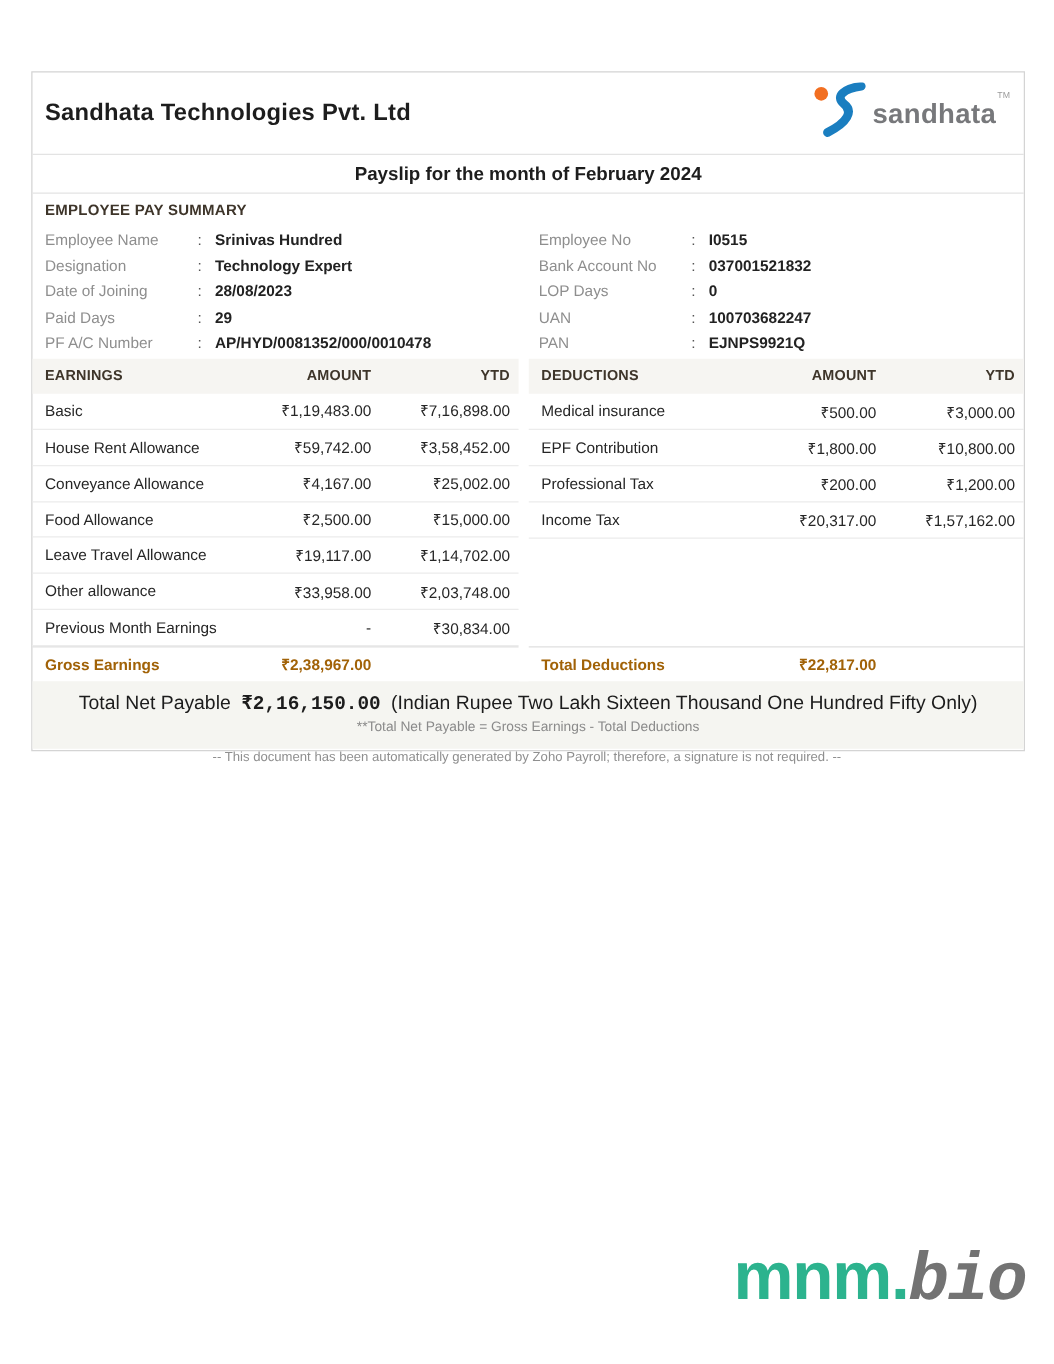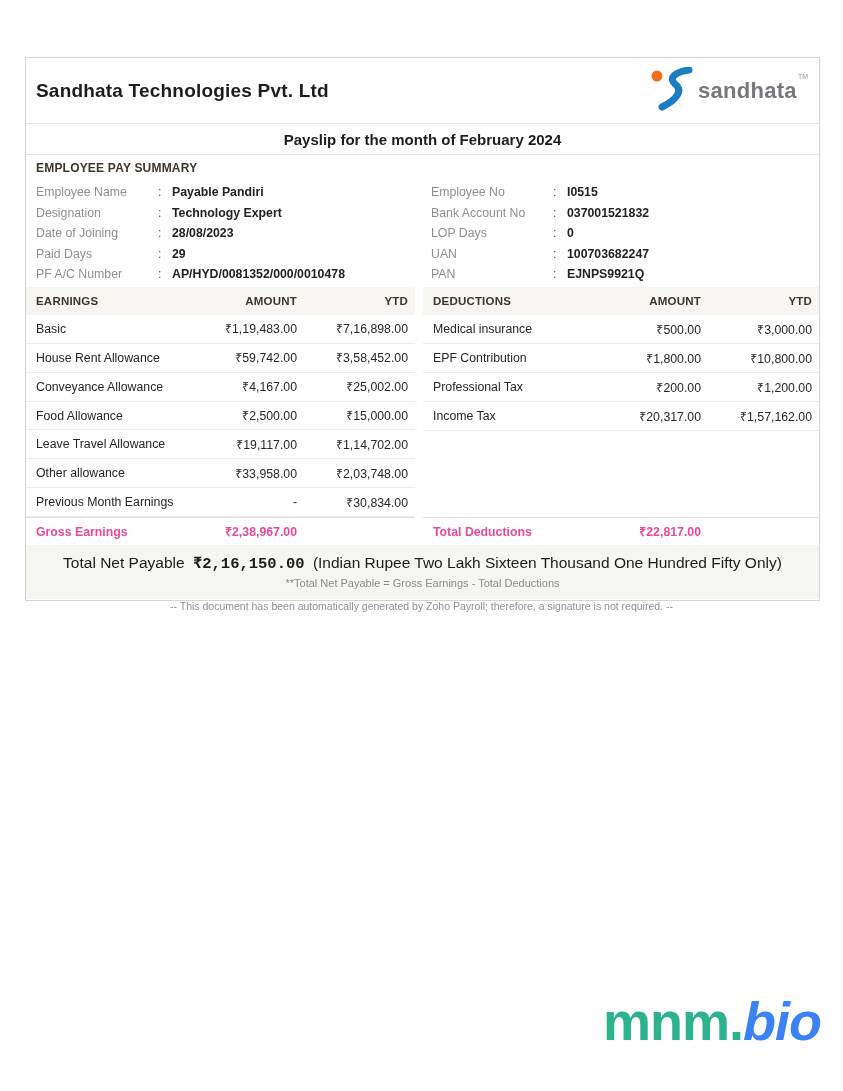"Payable Pandiri" span.sum-value { text: Payable Pandiri -> Srinivas Hundred }
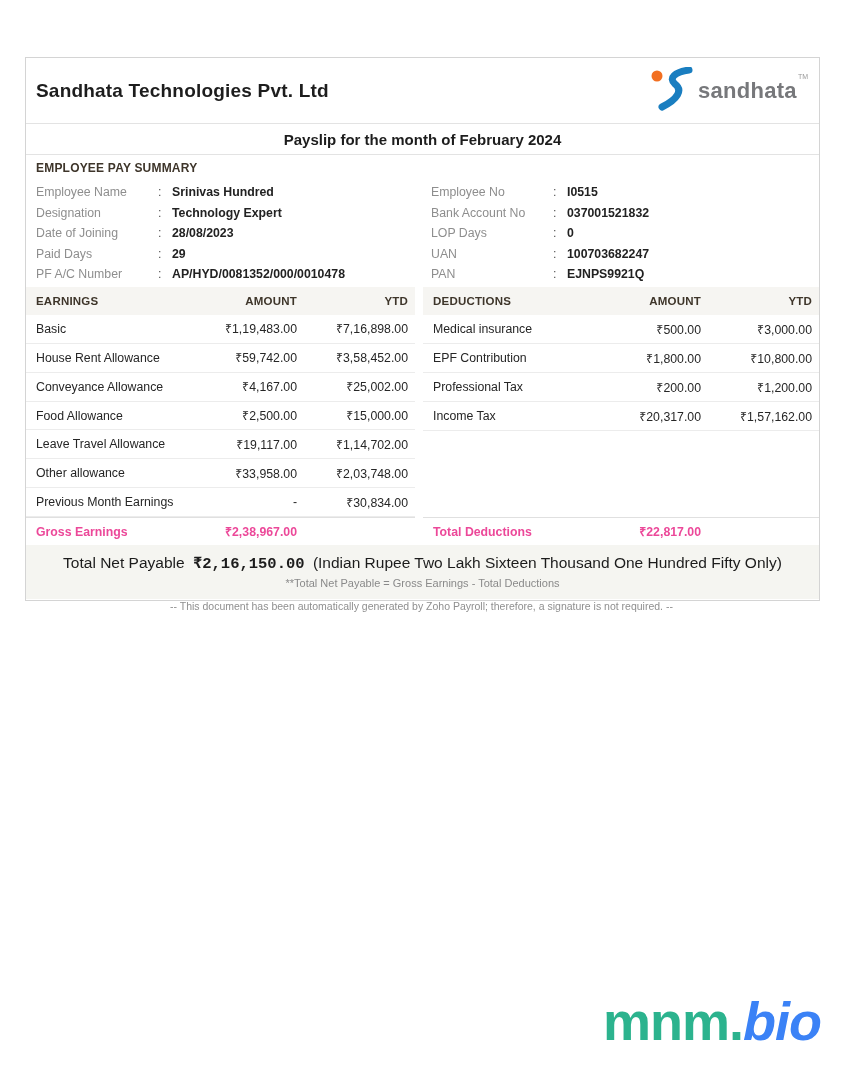"Gross Earnings" .pt-total { color: #ec4899 -> #a16207 }
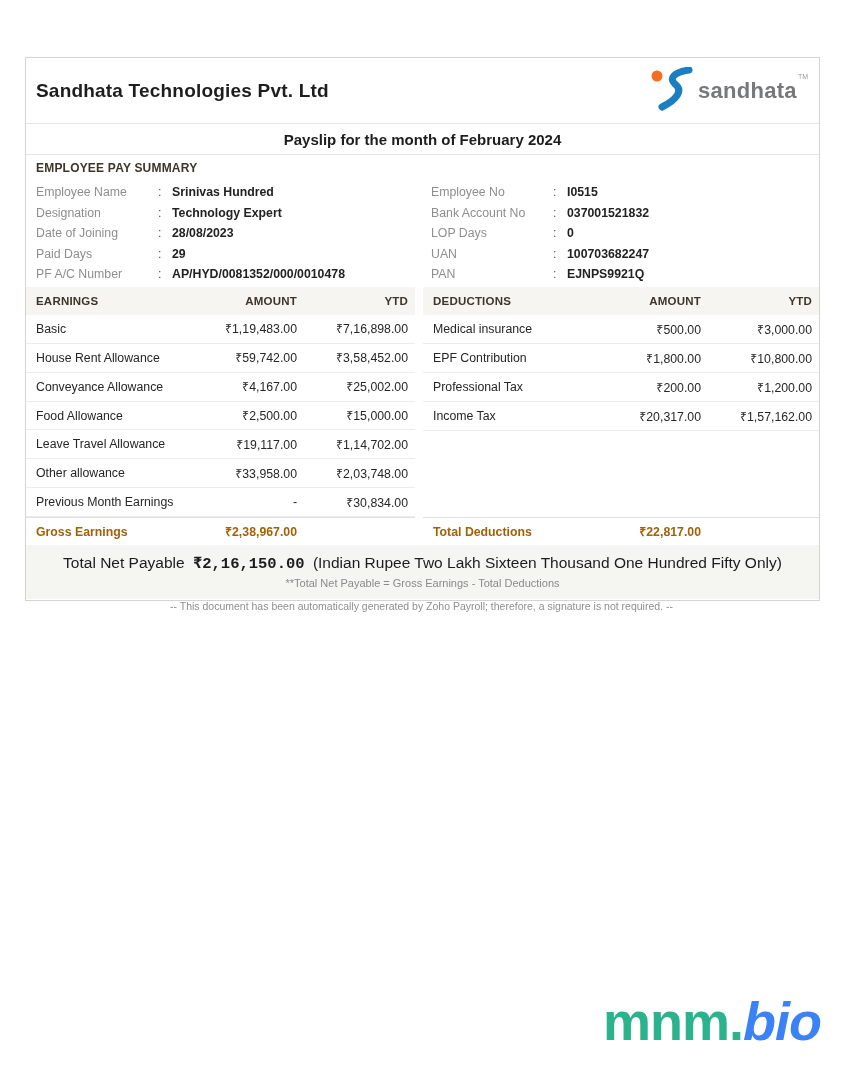"bio" .wm-dark { color: #3b82f6 -> #737373; font-family: none -> Liberation Mono, monospace }
